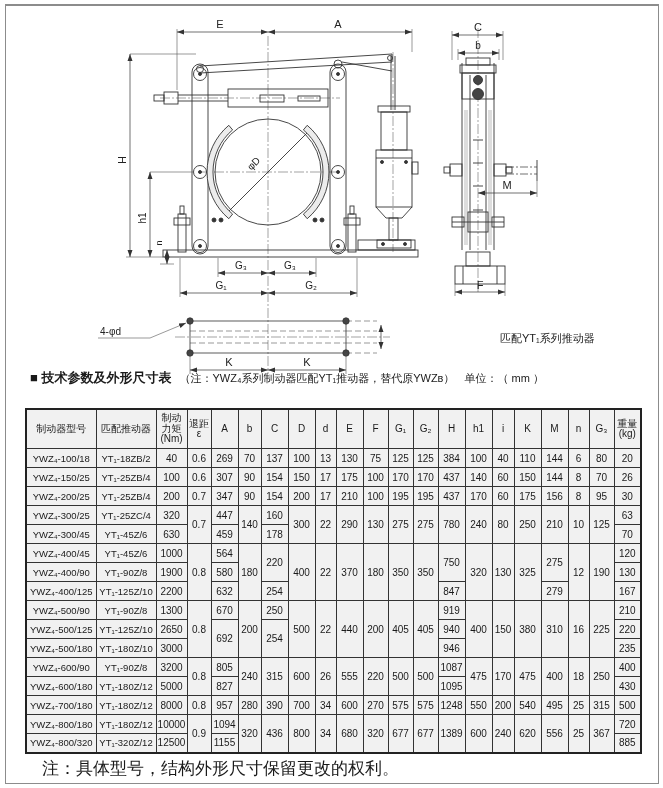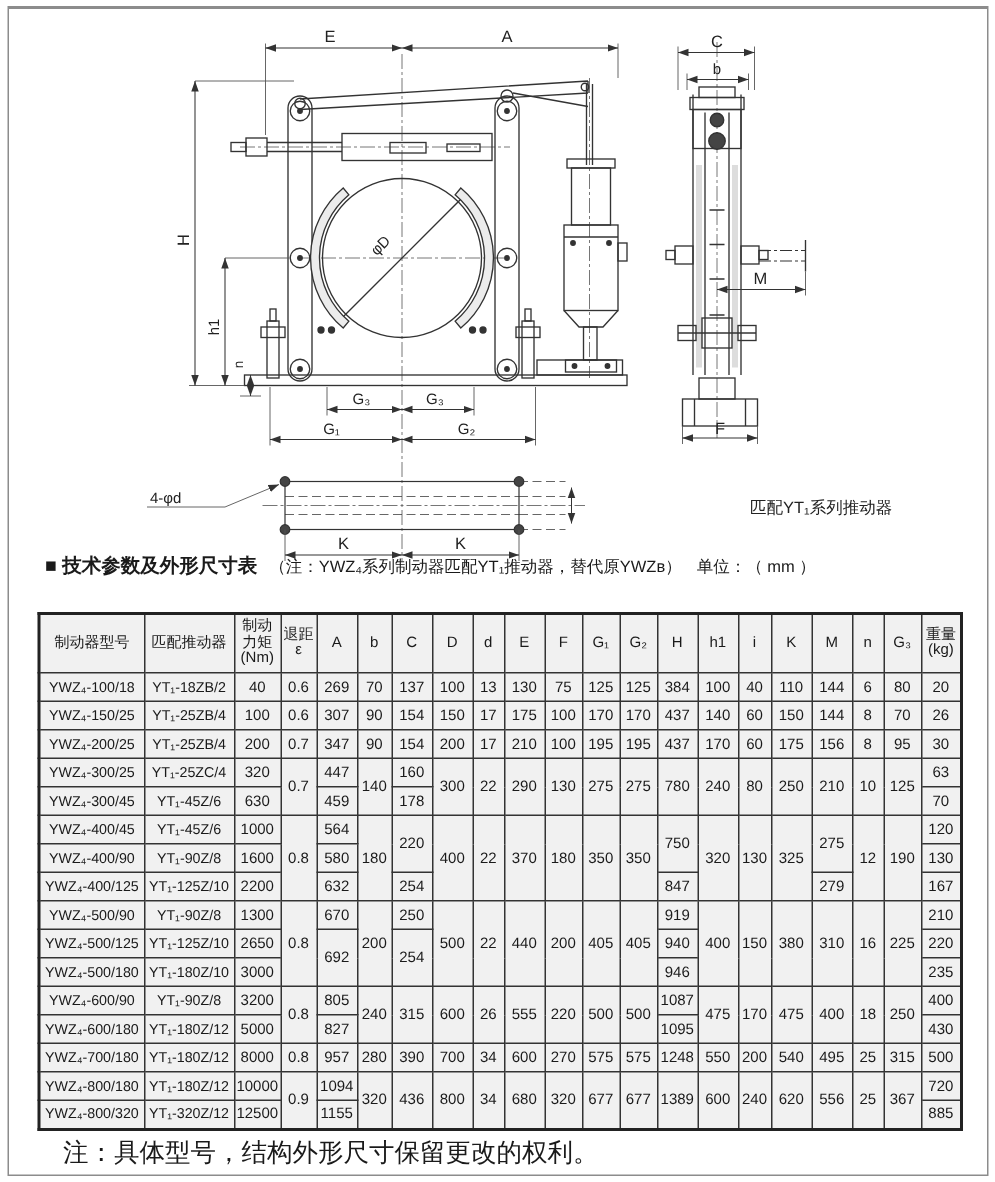"1600" td { text: 1600 -> 1900 }
